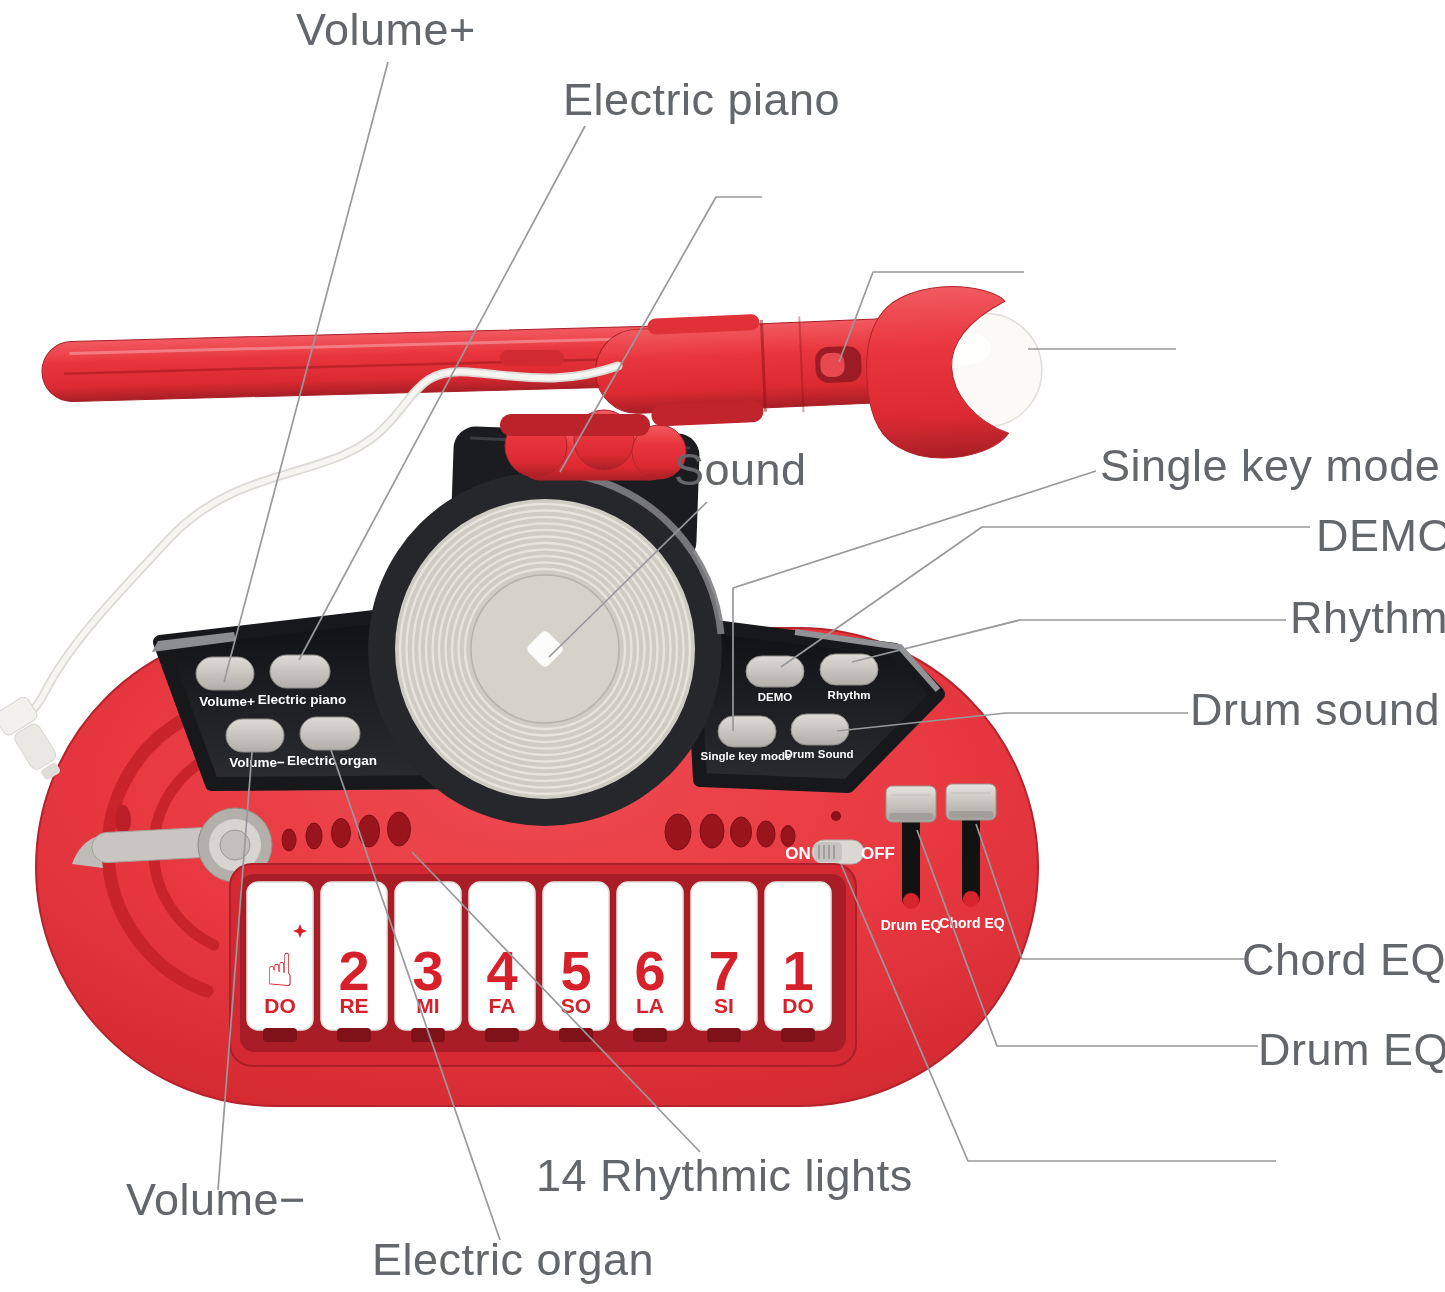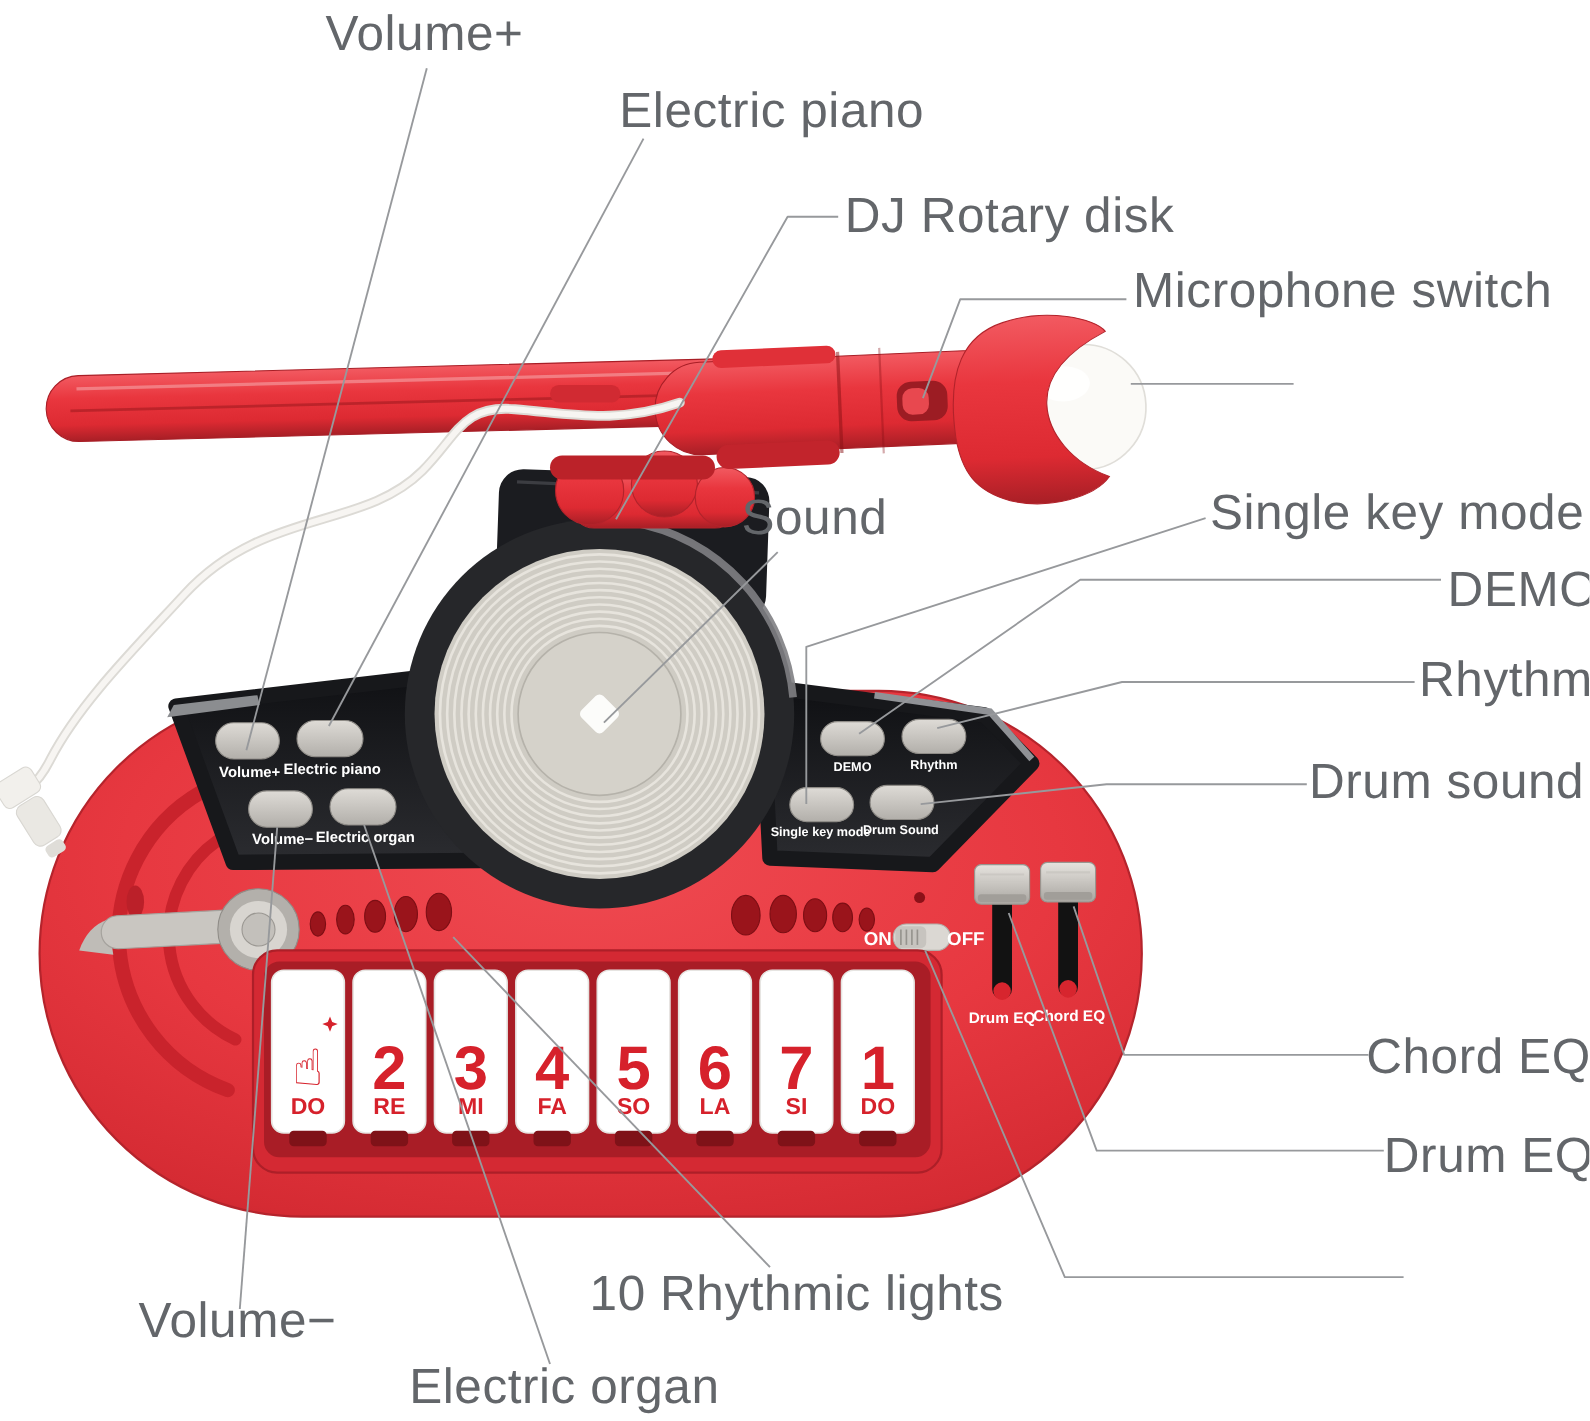"DJ Rotary disk" div.callout { html: <div>DJ Rotary disk</div> -> none }
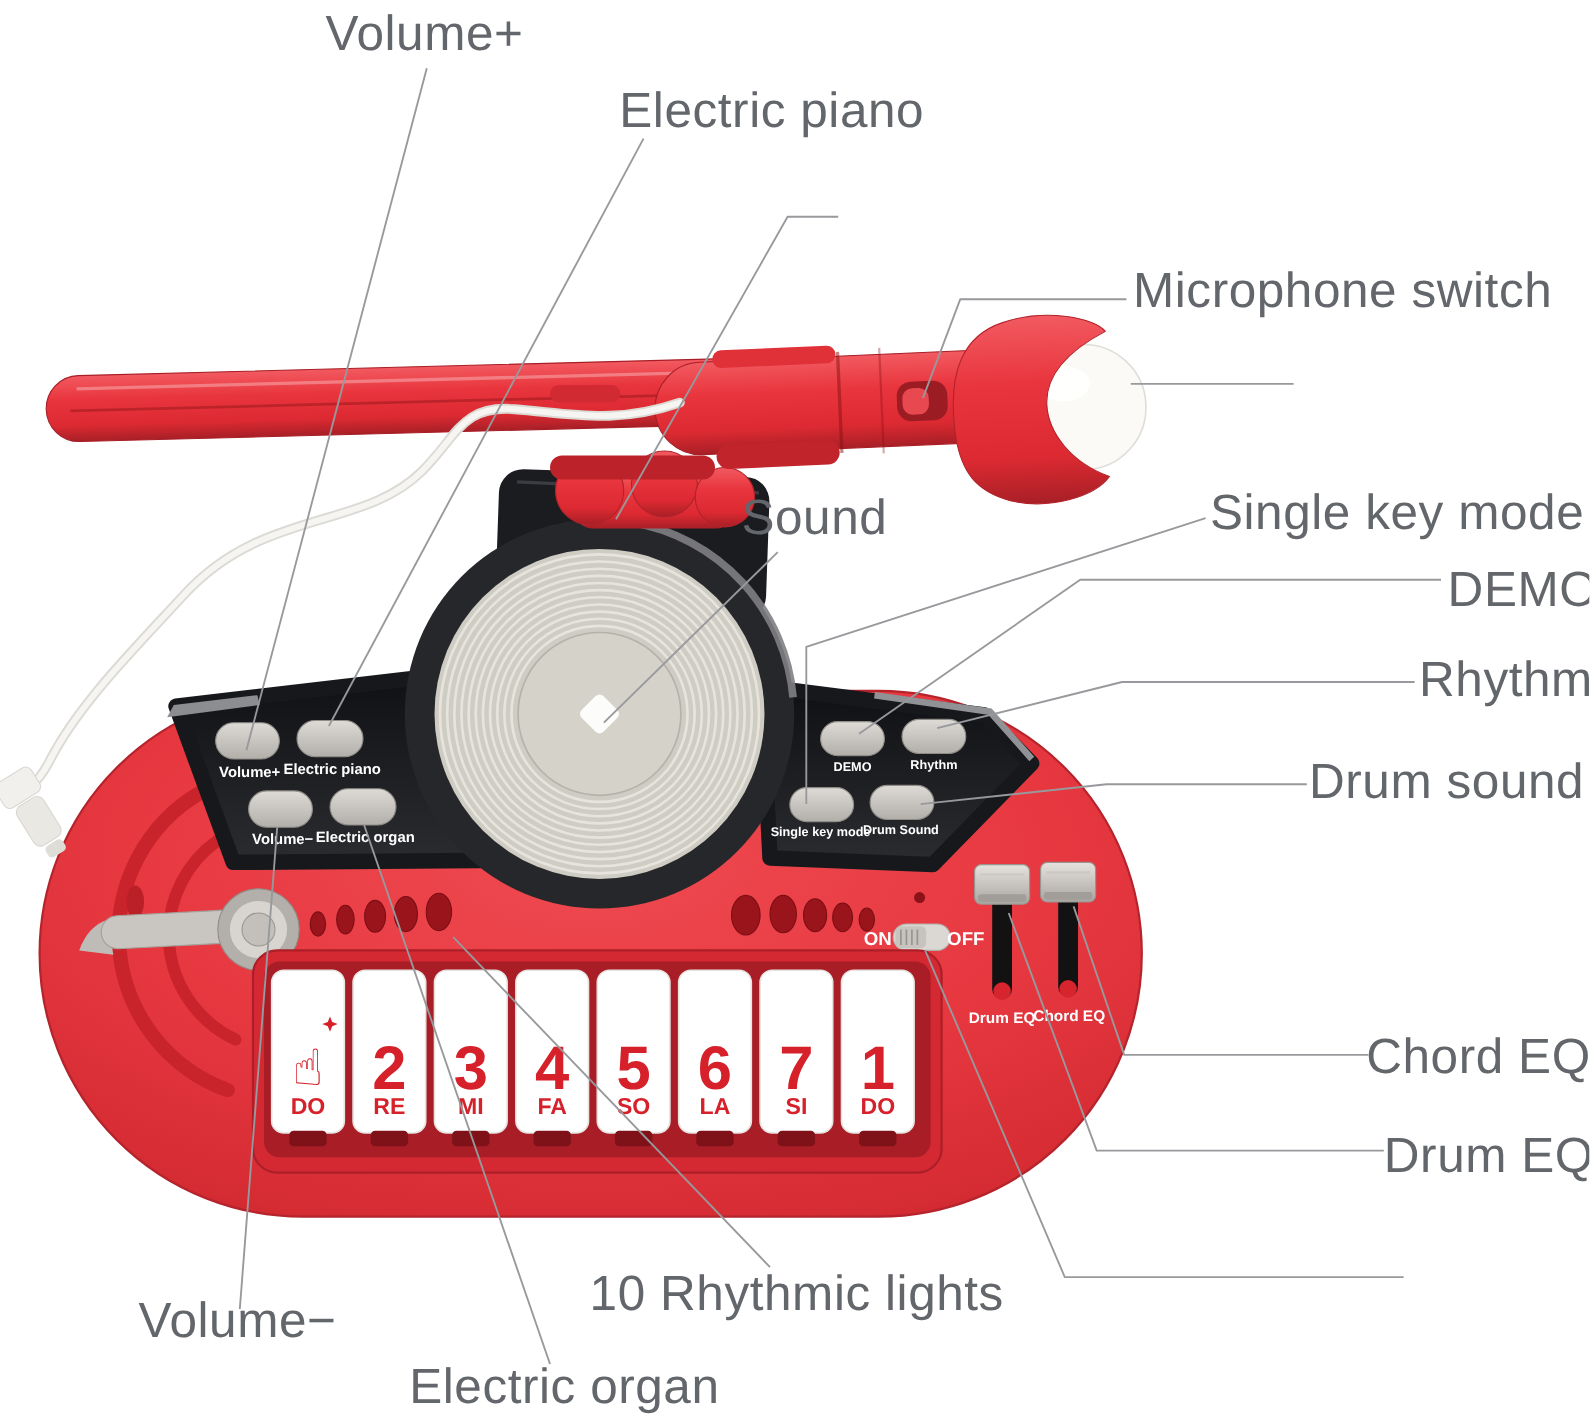"Microphone switch" div.callout { html: <div>Microphone switch</div> -> none }
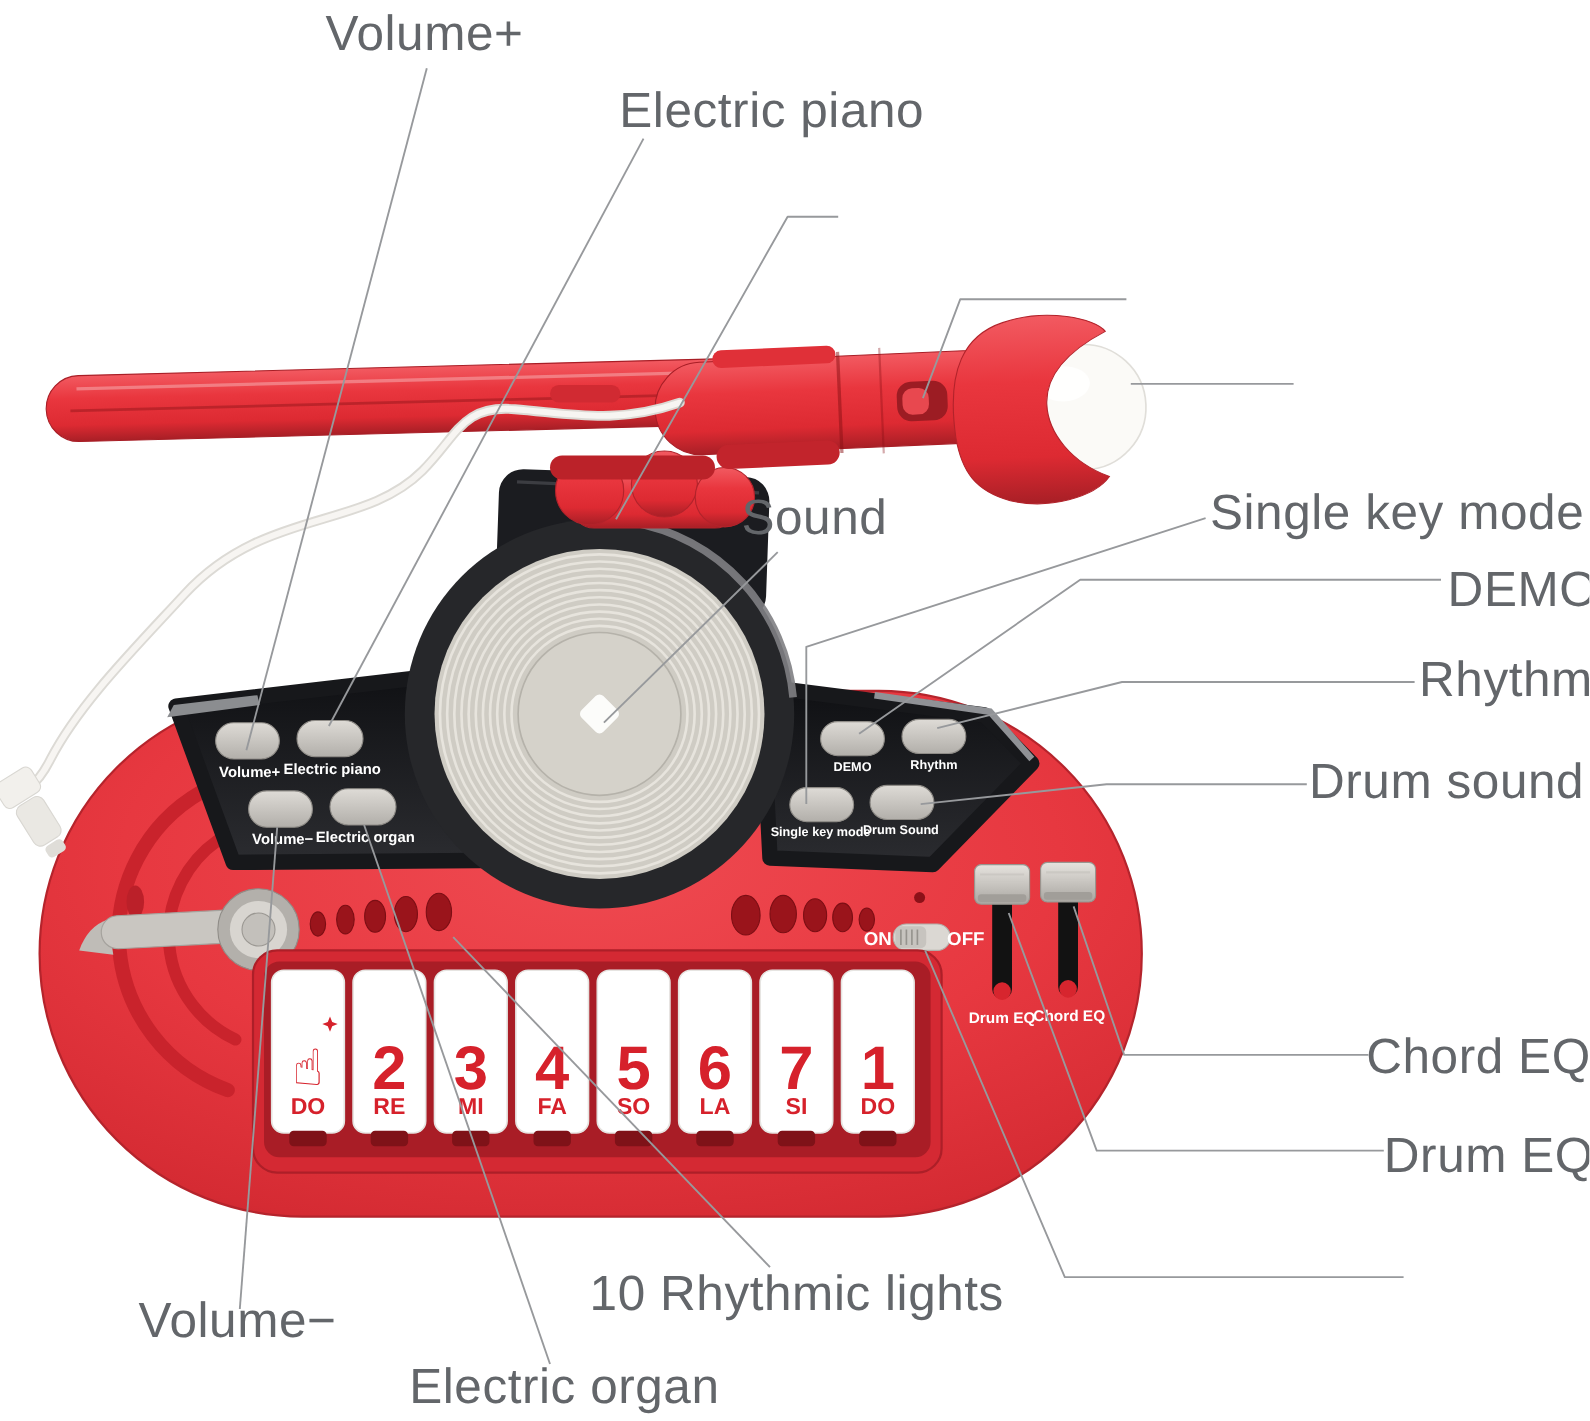"10 Rhythmic lights" div.callout { text: 10 -> 14 }
